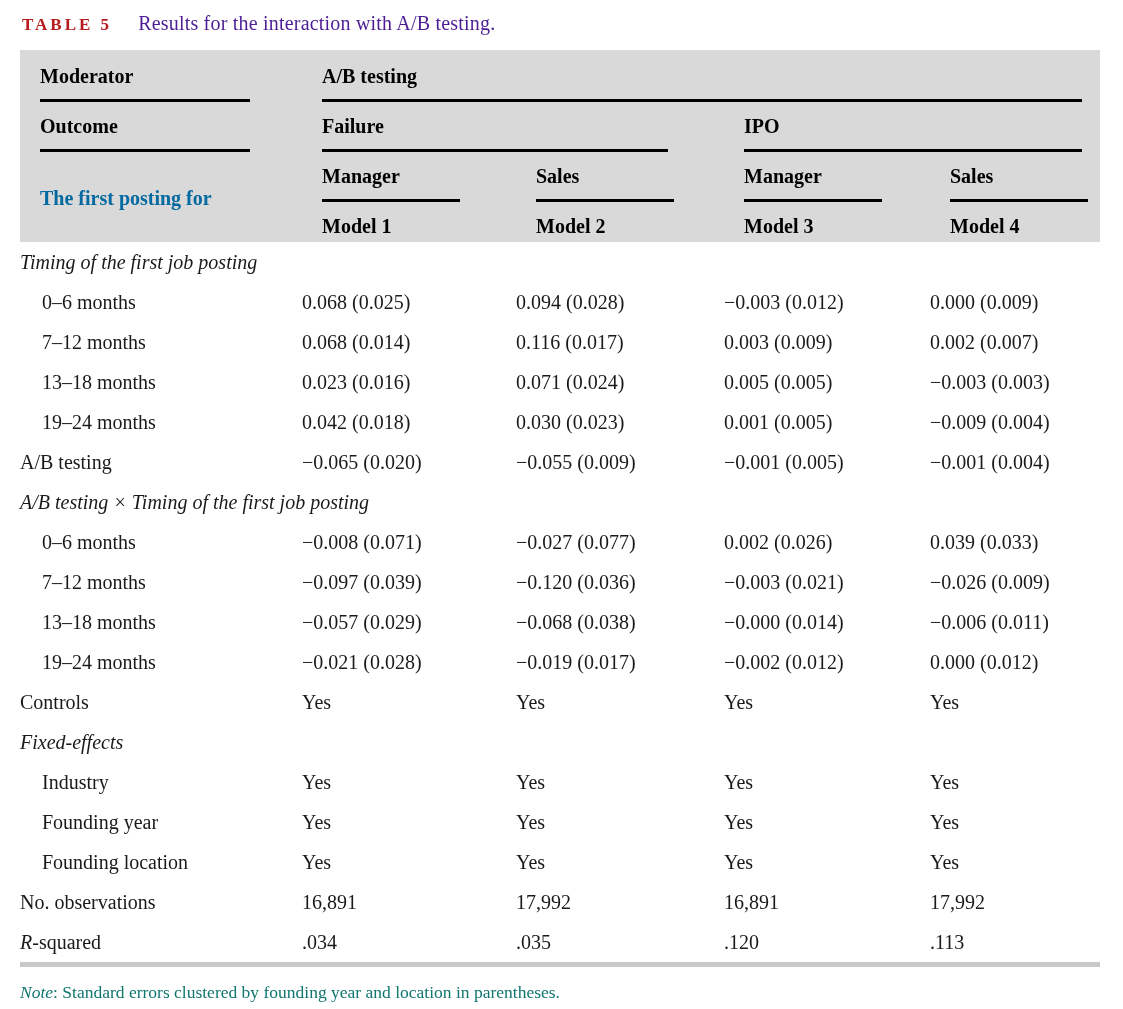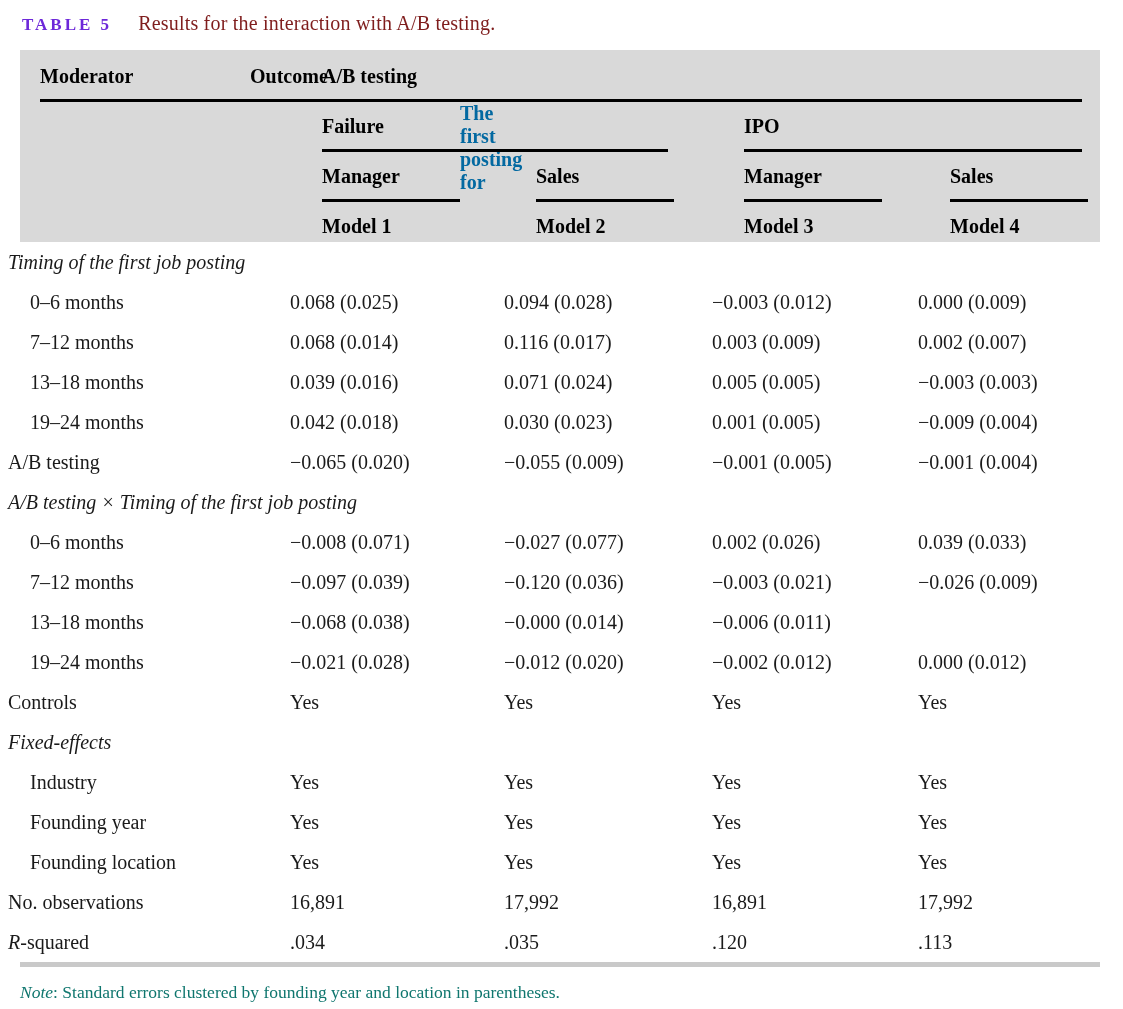"TABLE 5" .tlabel { color: #6d28d9 -> #b91c1c }
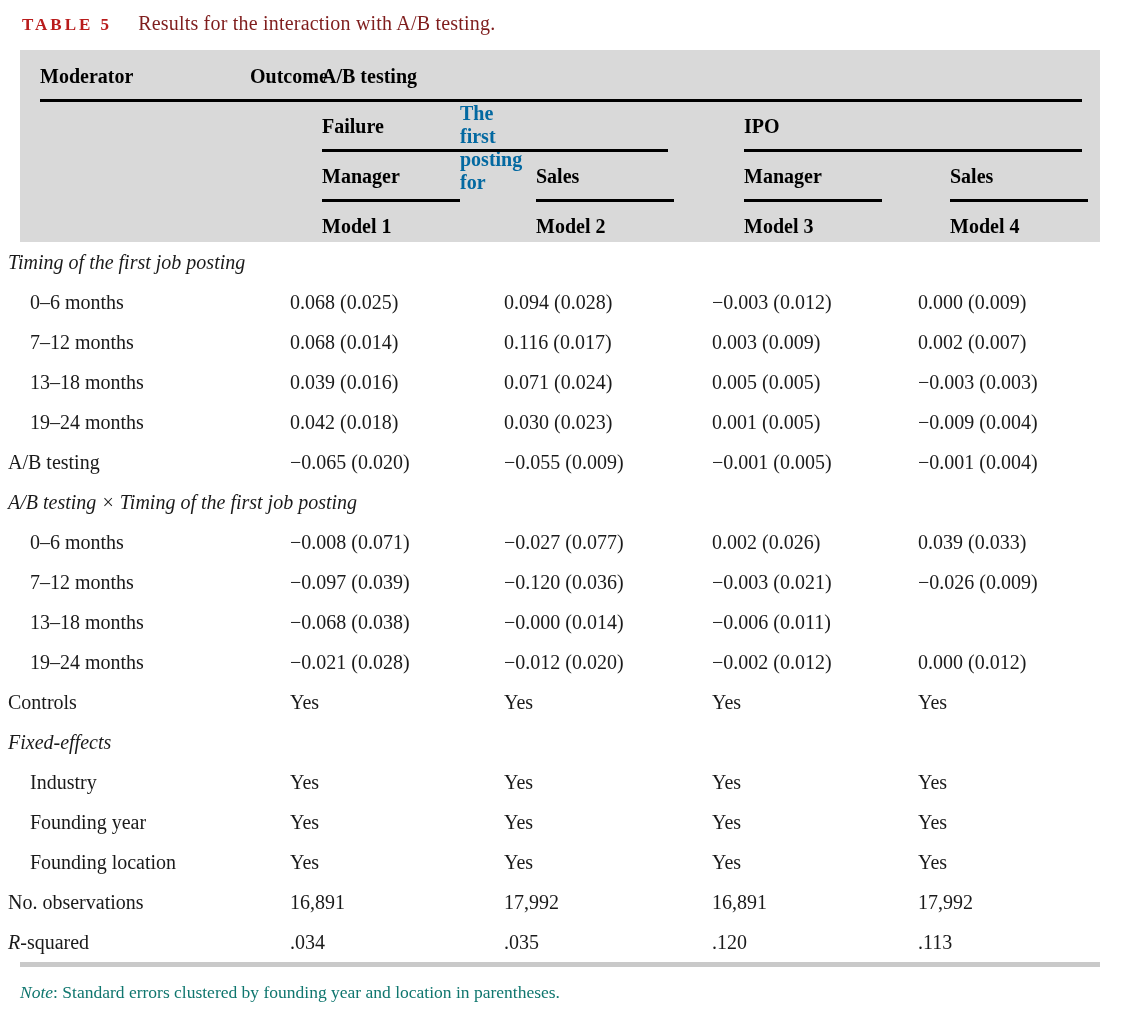"Results for the interaction with" .tcaption { color: #7f1d1d -> #4c1d95 }
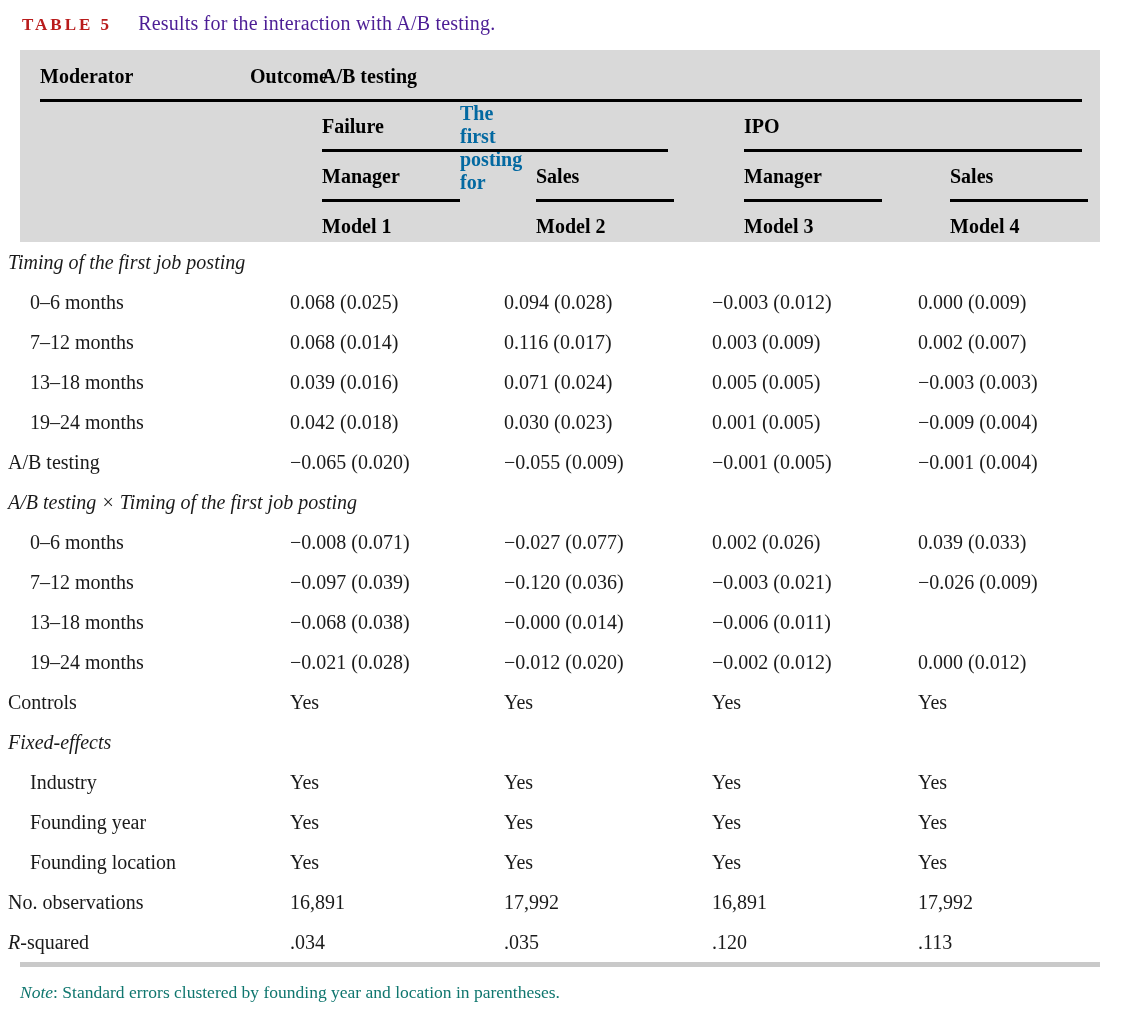"Moderator" .thead-left { flex-direction: row -> column }
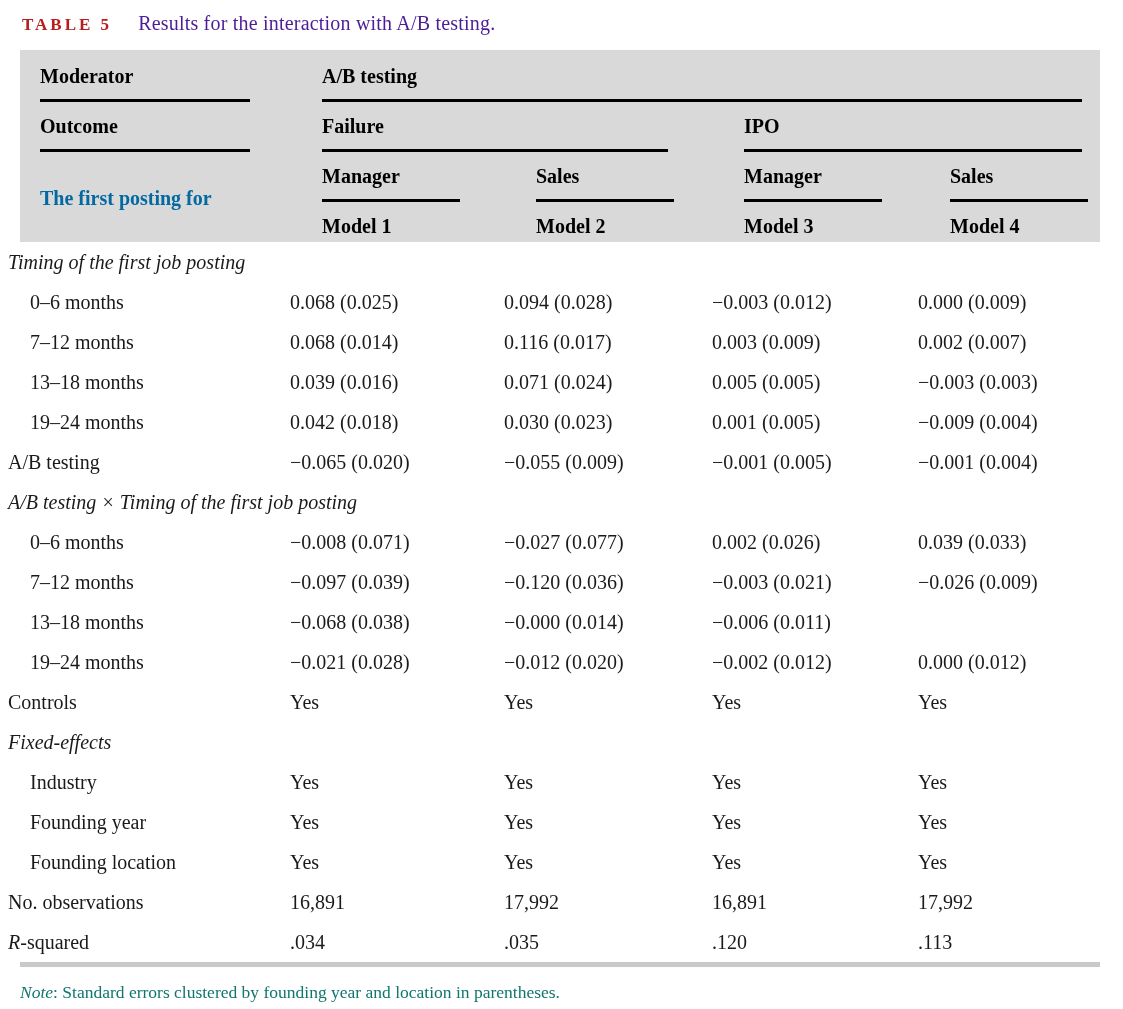"Timing of the first job" .tbody { margin-left: 8px -> 20px }
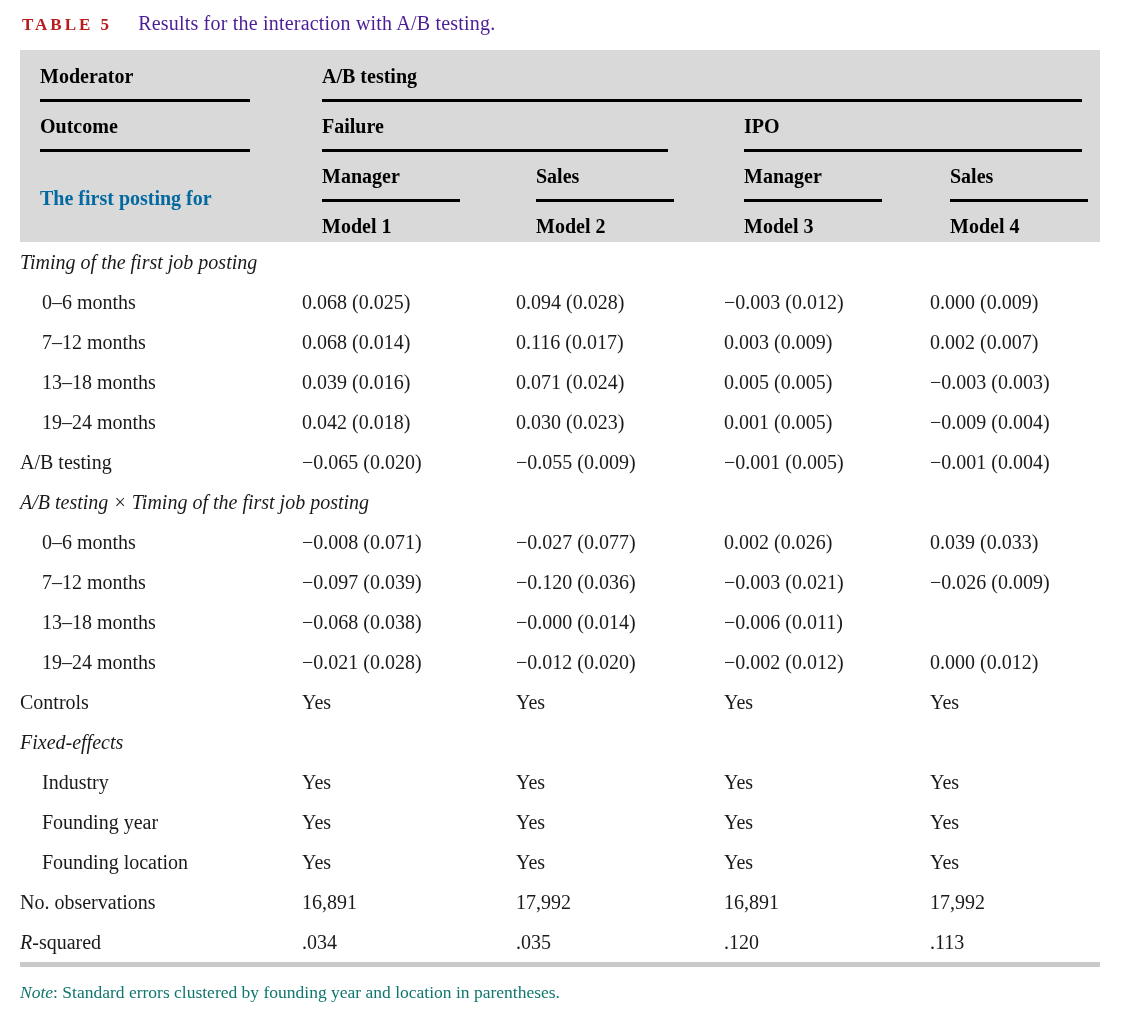"0.039 (0.016)" div.c { text: 0.039 -> 0.023 }
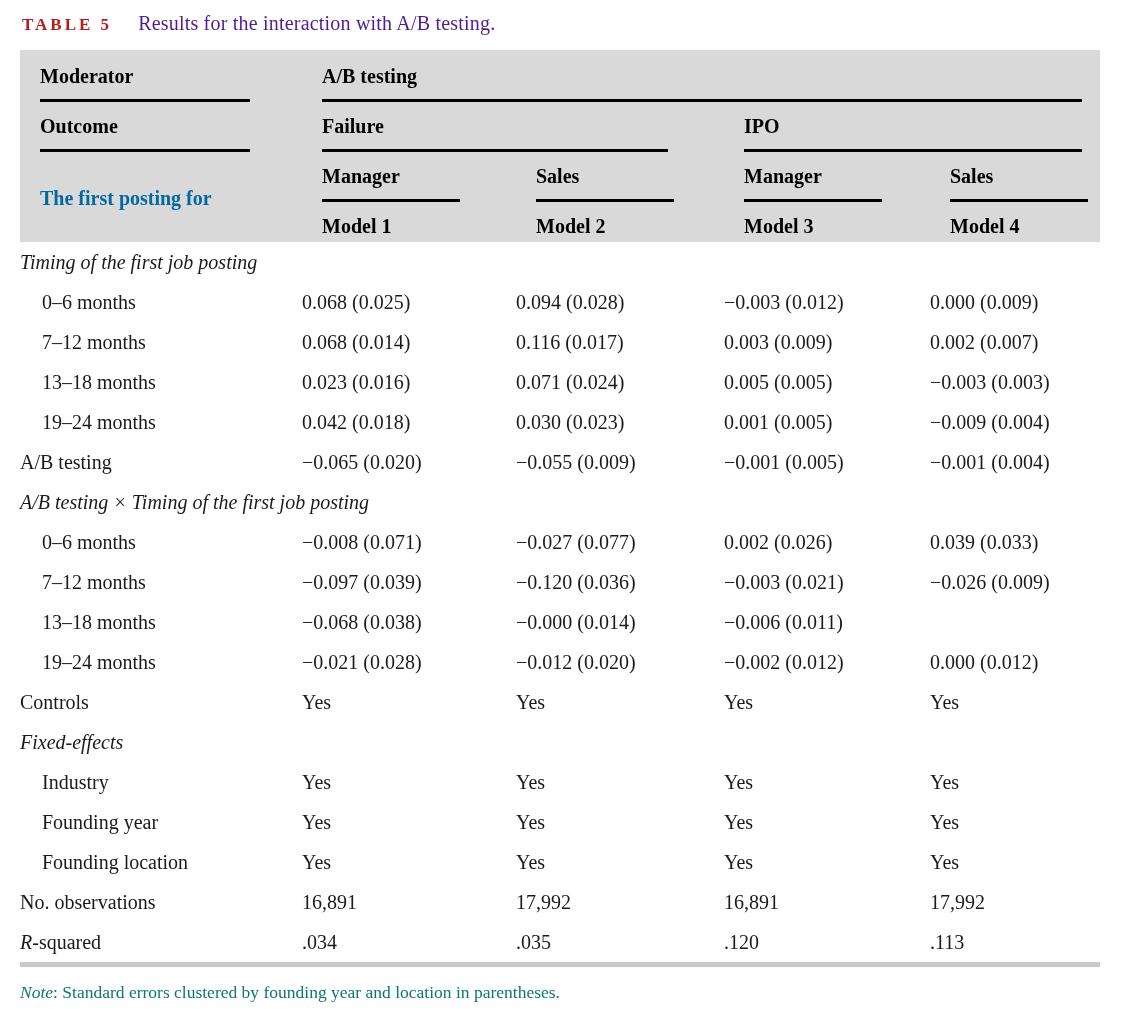"−0.057 (0.029)" div.c { html: none -> <div>−0.057 (0.029)</div> }
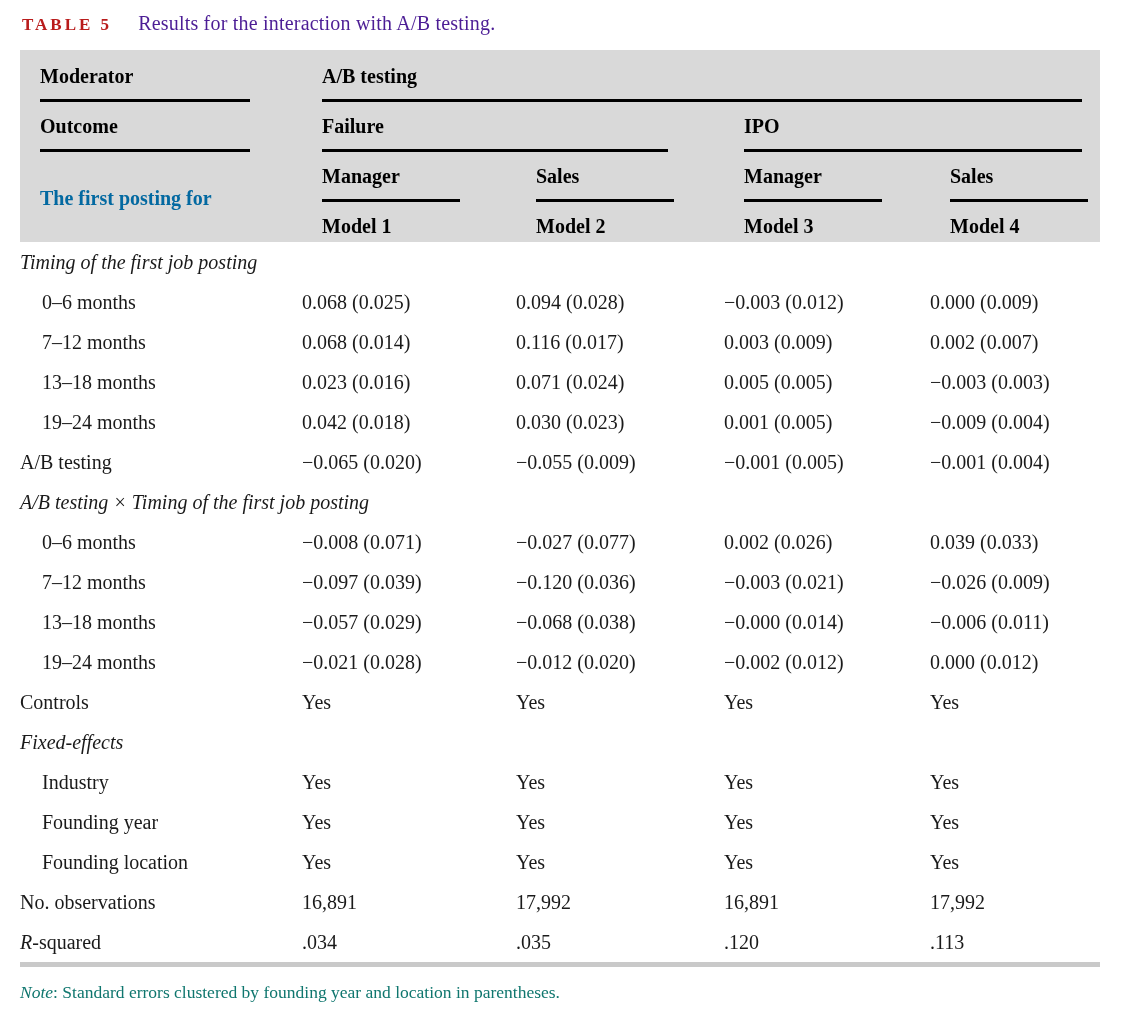"−0.012 (0.020)" div.c { text: 0.012 (0.020 -> 0.019 (0.017 }
